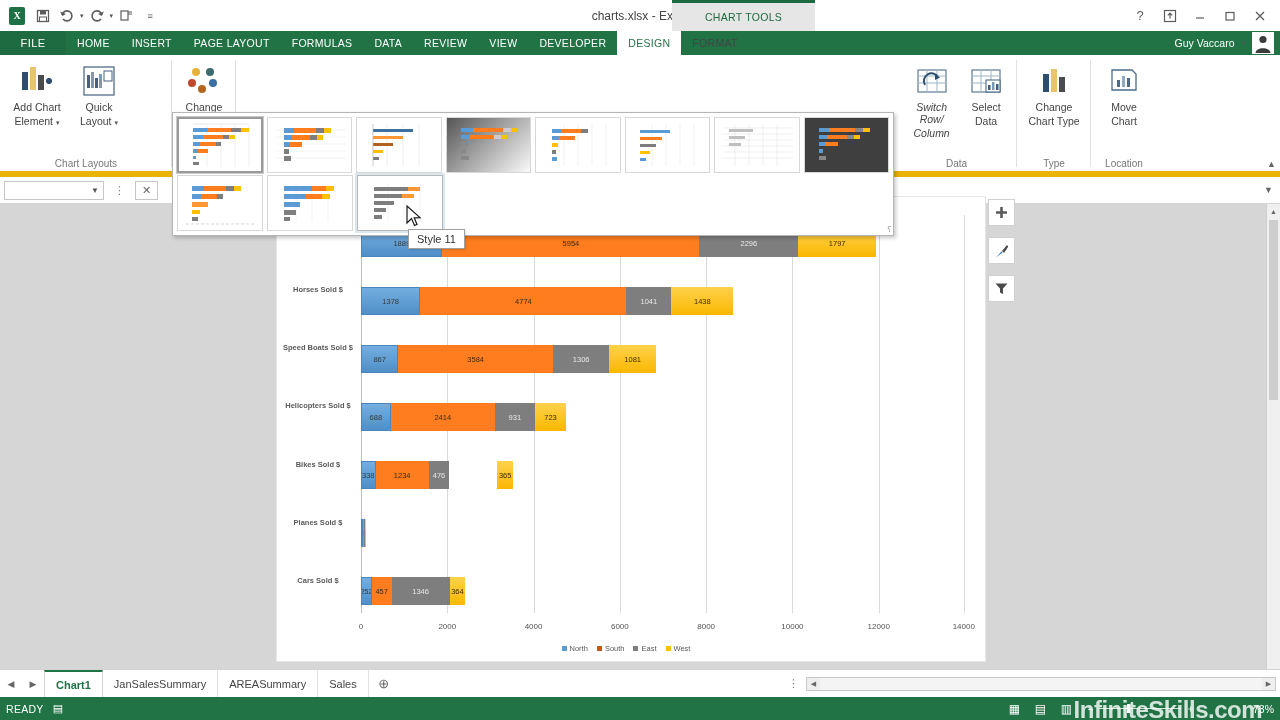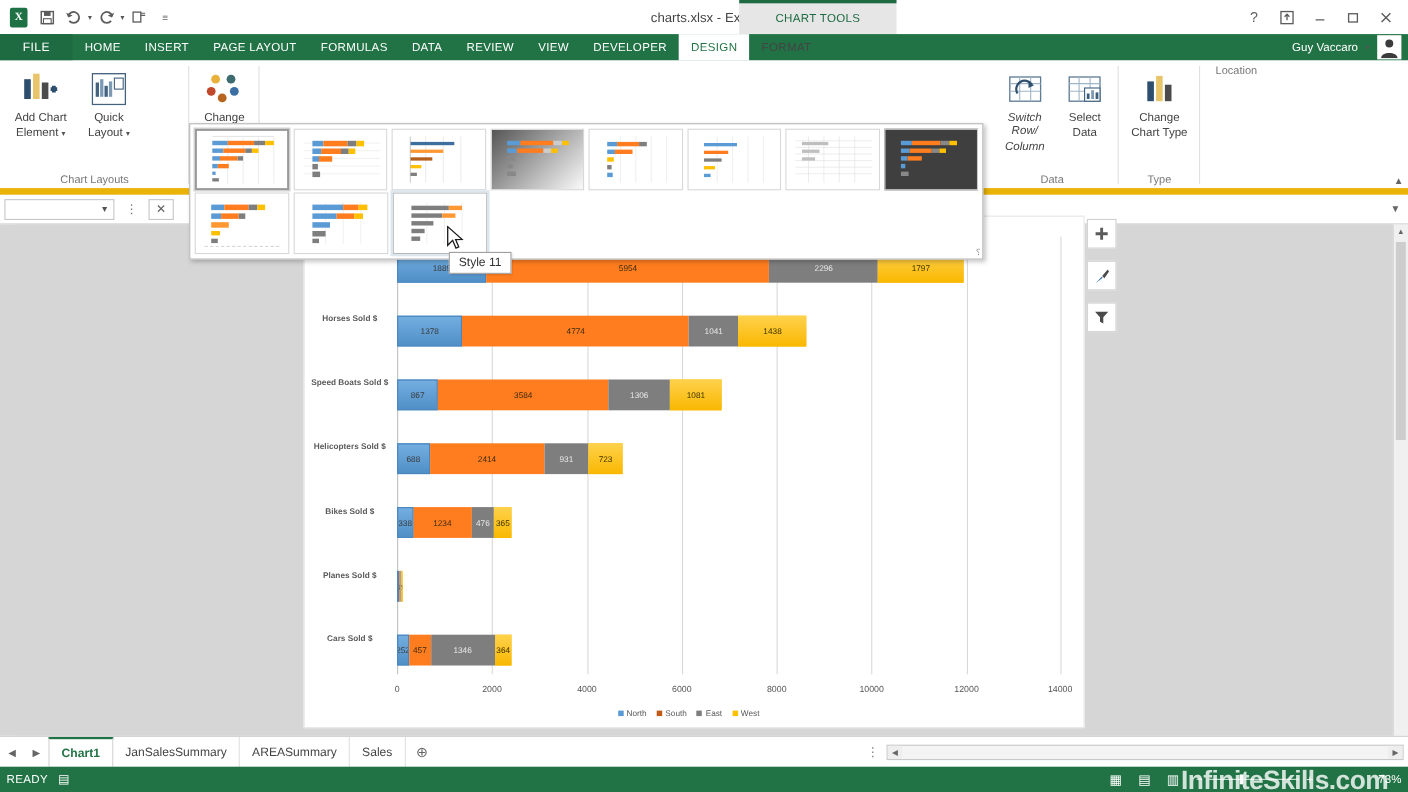"Move" div.gitems { html: none -> <div> <div> <div> <svg> <path></path> <rect></rect> <rect></rect> <rect></rect> </svg> </div> <div>Move</div> <div>Chart</div> </div> </div> }
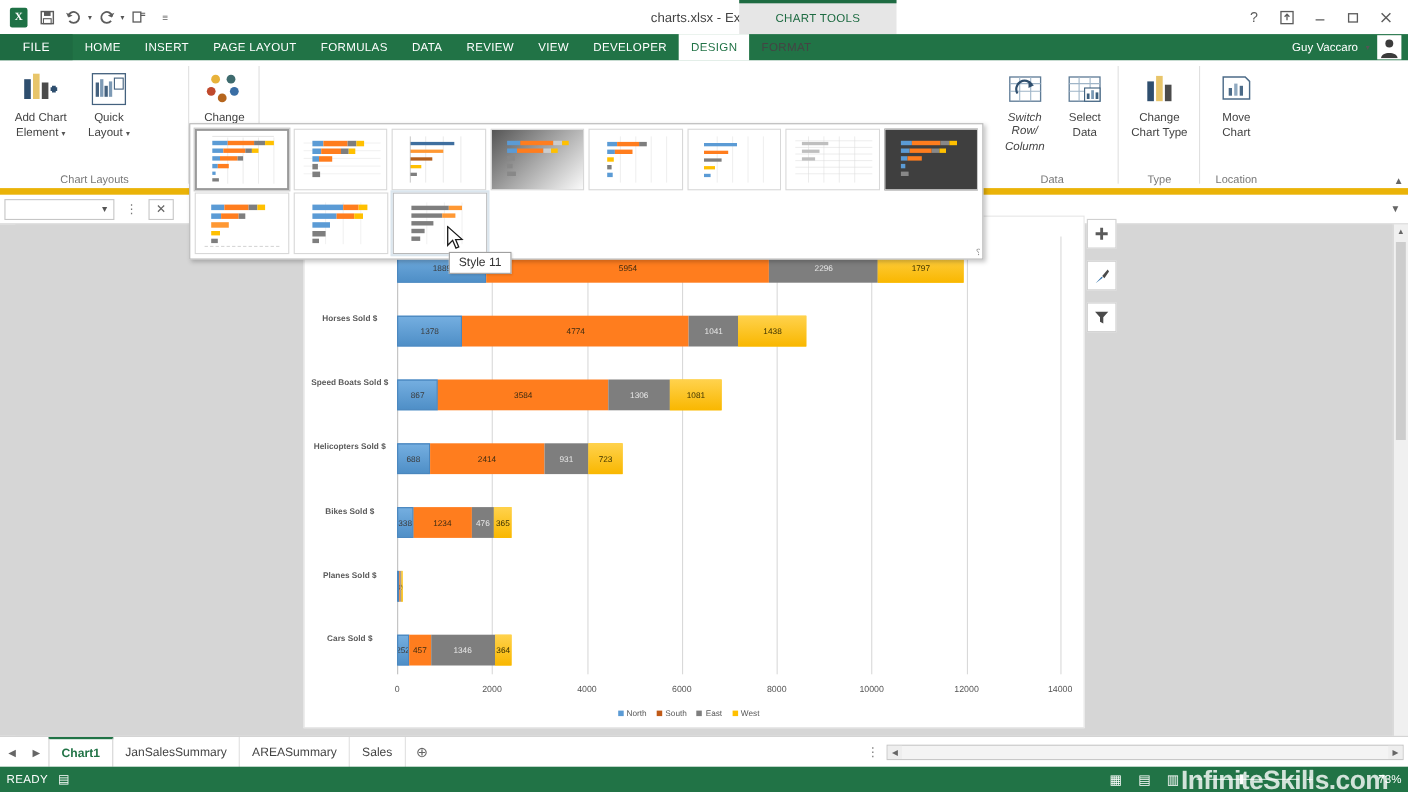"365" div.seg { margin-left: none -> 48px }
